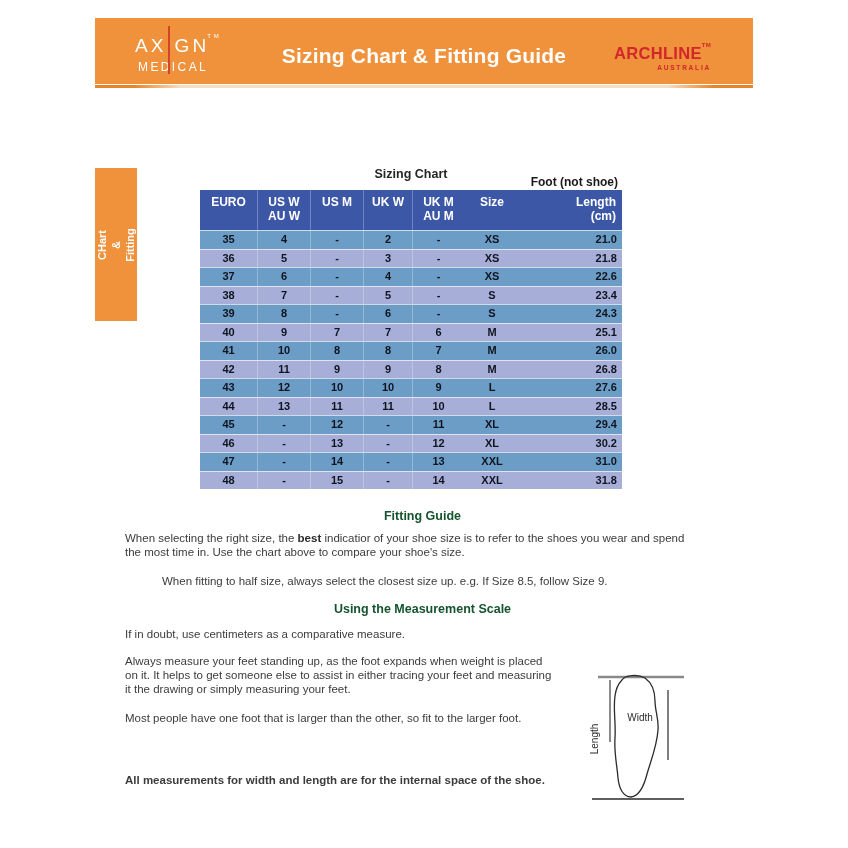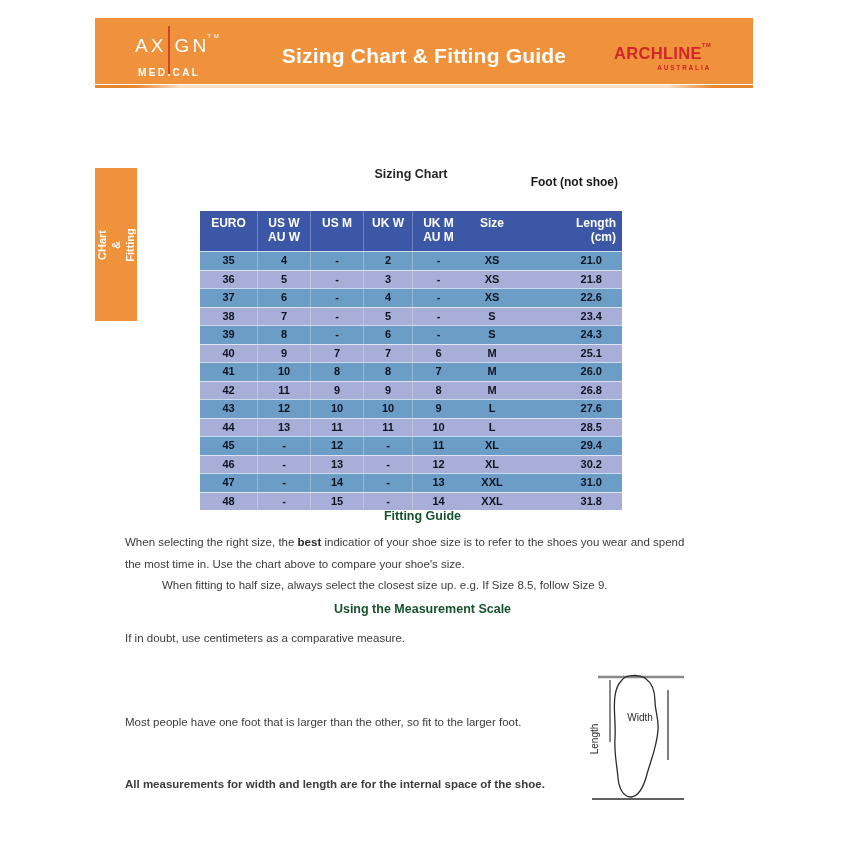"MEDICAL" .axign-sub { font-size: 10px -> 12px; font-weight: 700 -> 400; margin-top: 10px -> 3px }
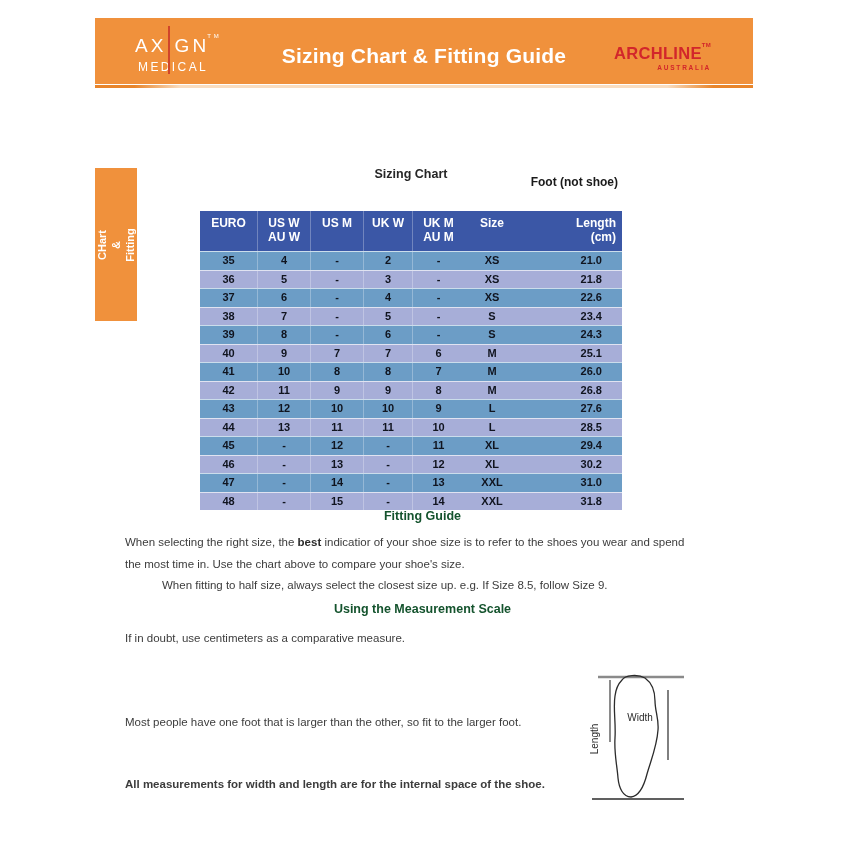"EURO" .thead { margin-top: 21px -> none }
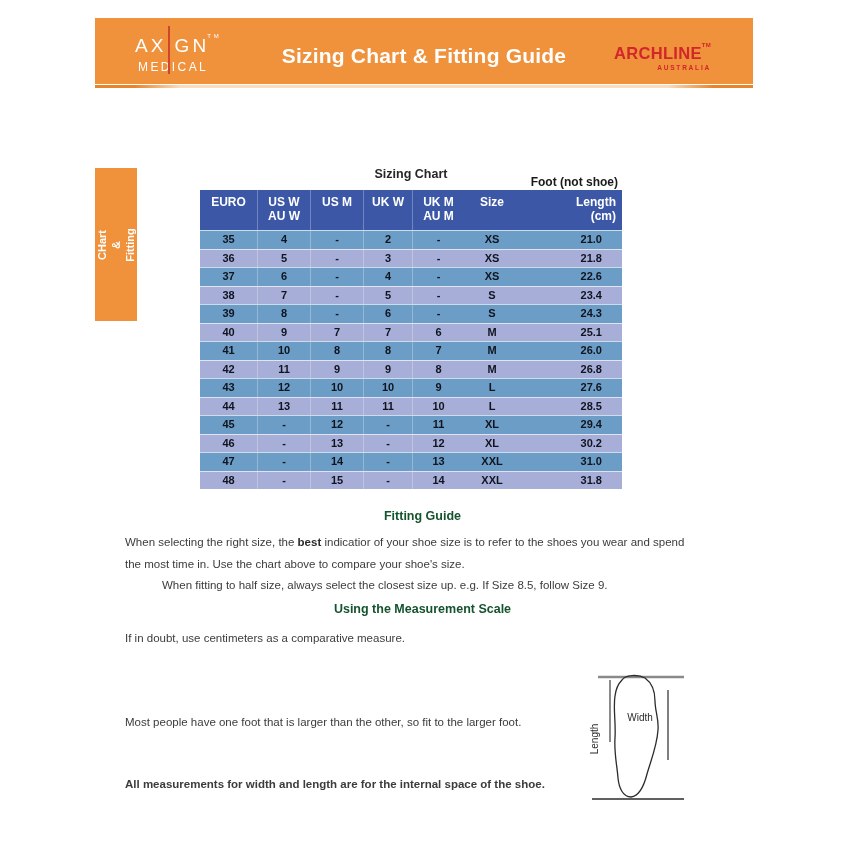"21.0" .td.c6 { padding-right: 20px -> 5px }
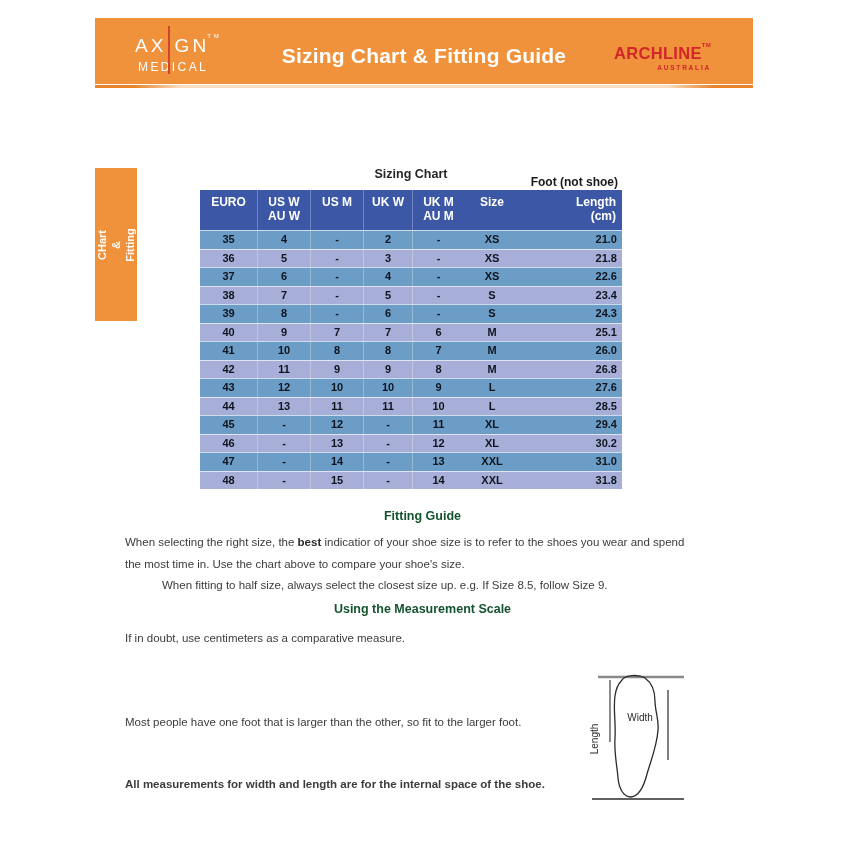"When selecting the right size," .para { line-height: 22px -> 14px }
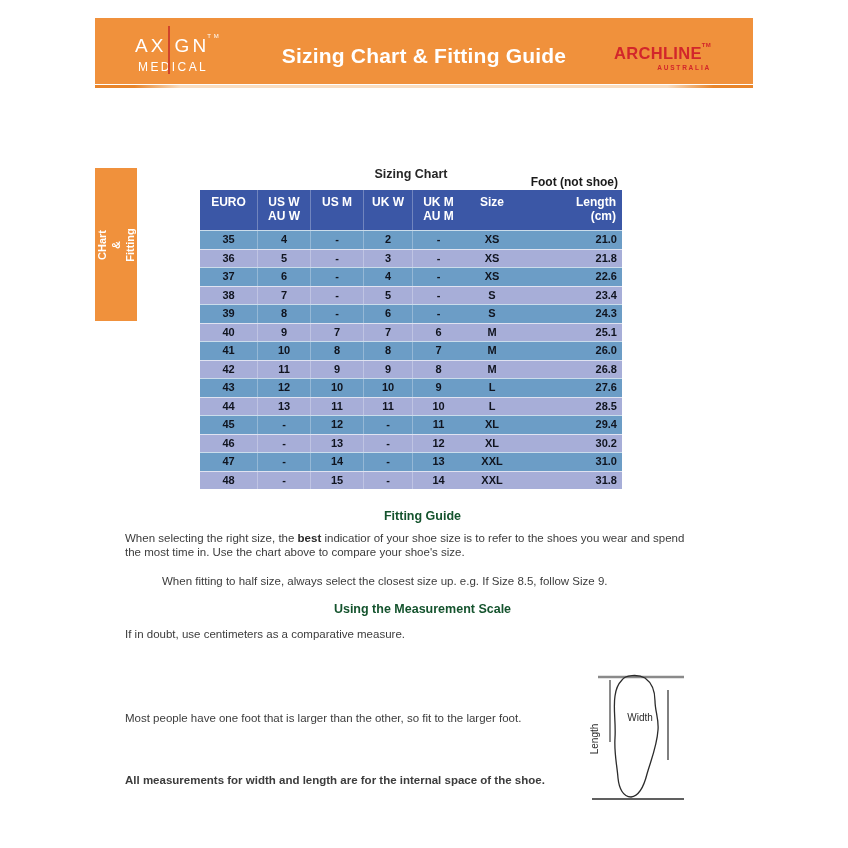"Always measure your feet standing" div.para { html: none -> <div>Always measure your feet standing up, as the foot expands when weight is placed on it. It helps to get someone else to assist in either tracing your feet and measuring it the drawing or simply measuring your feet.</div> }
